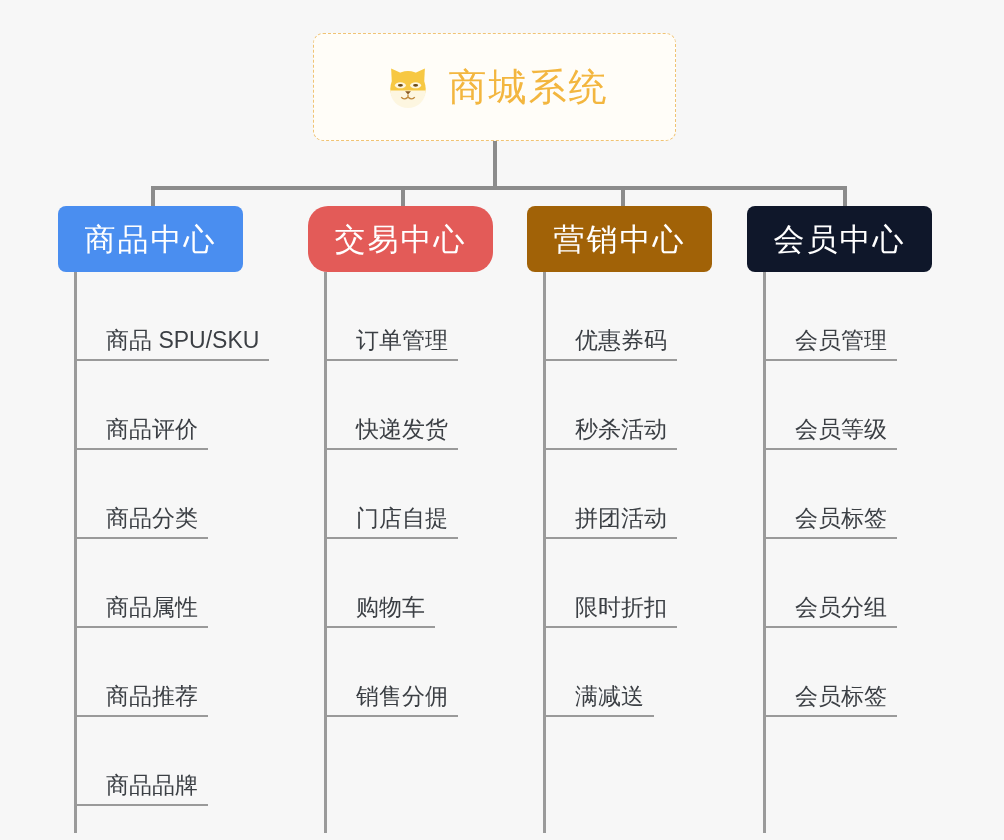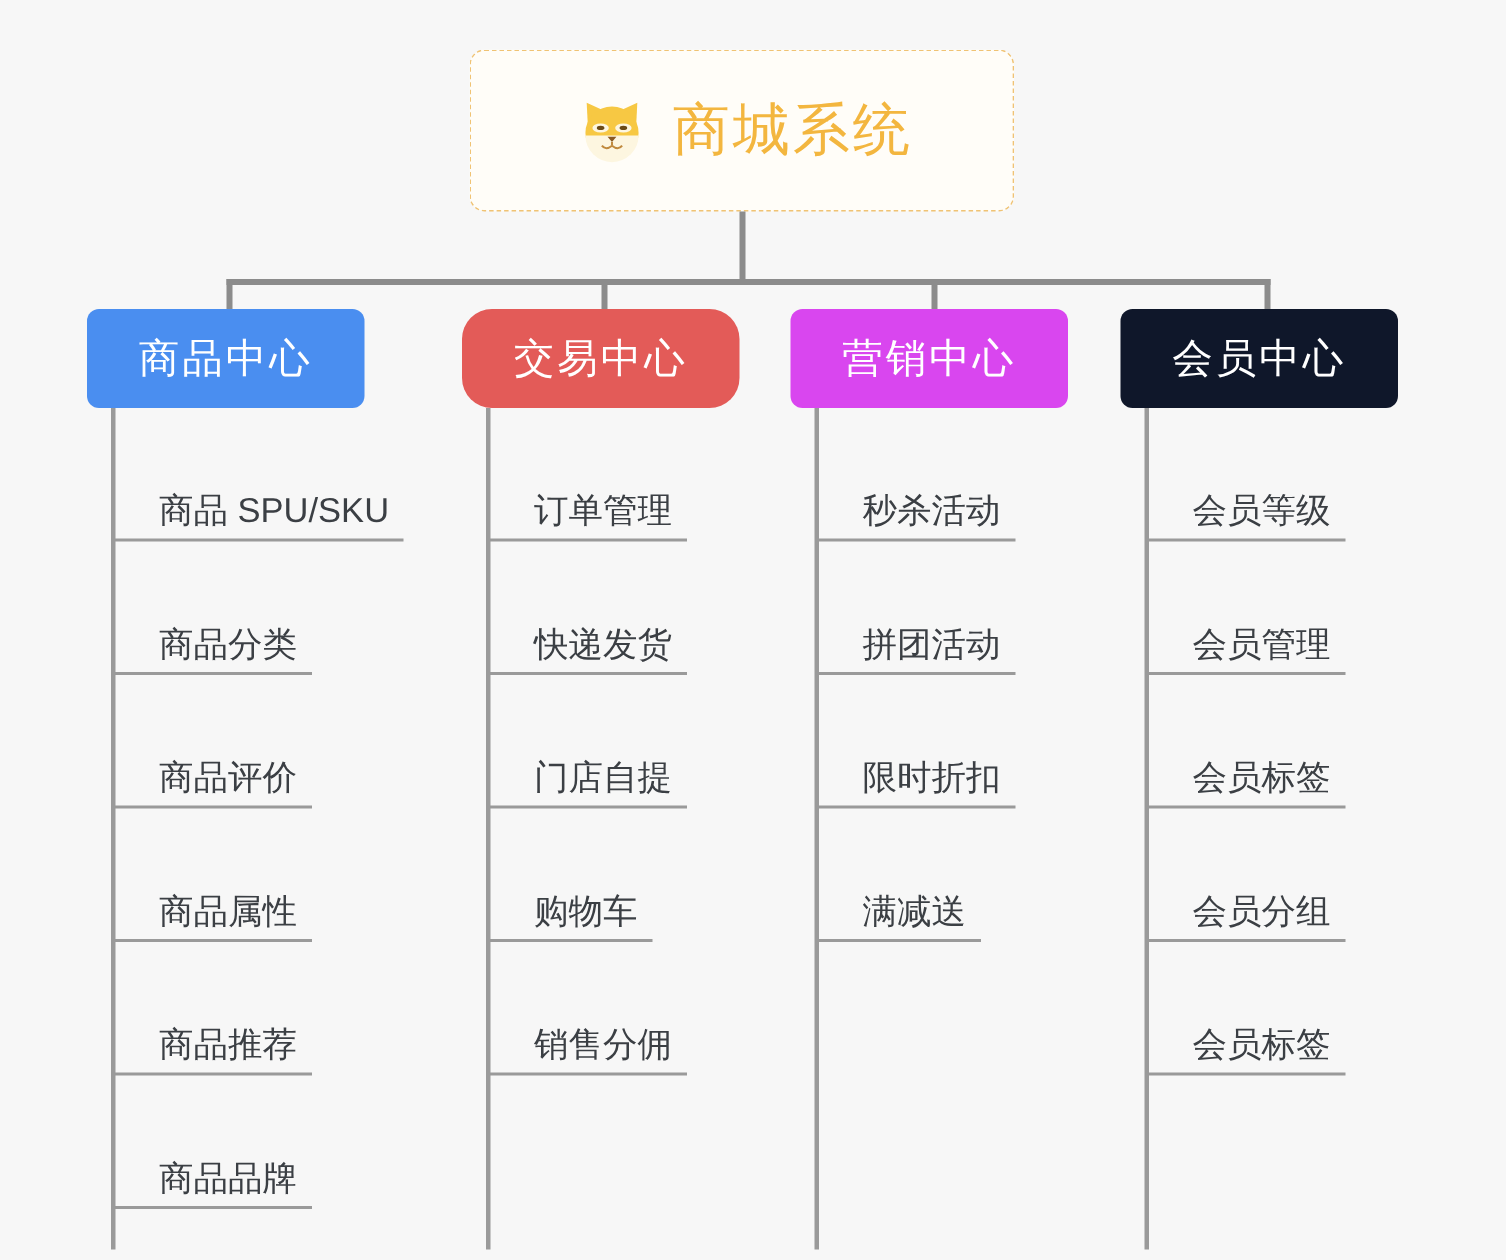"商品中心" .col-header-label { font-size: 27px -> 31px }
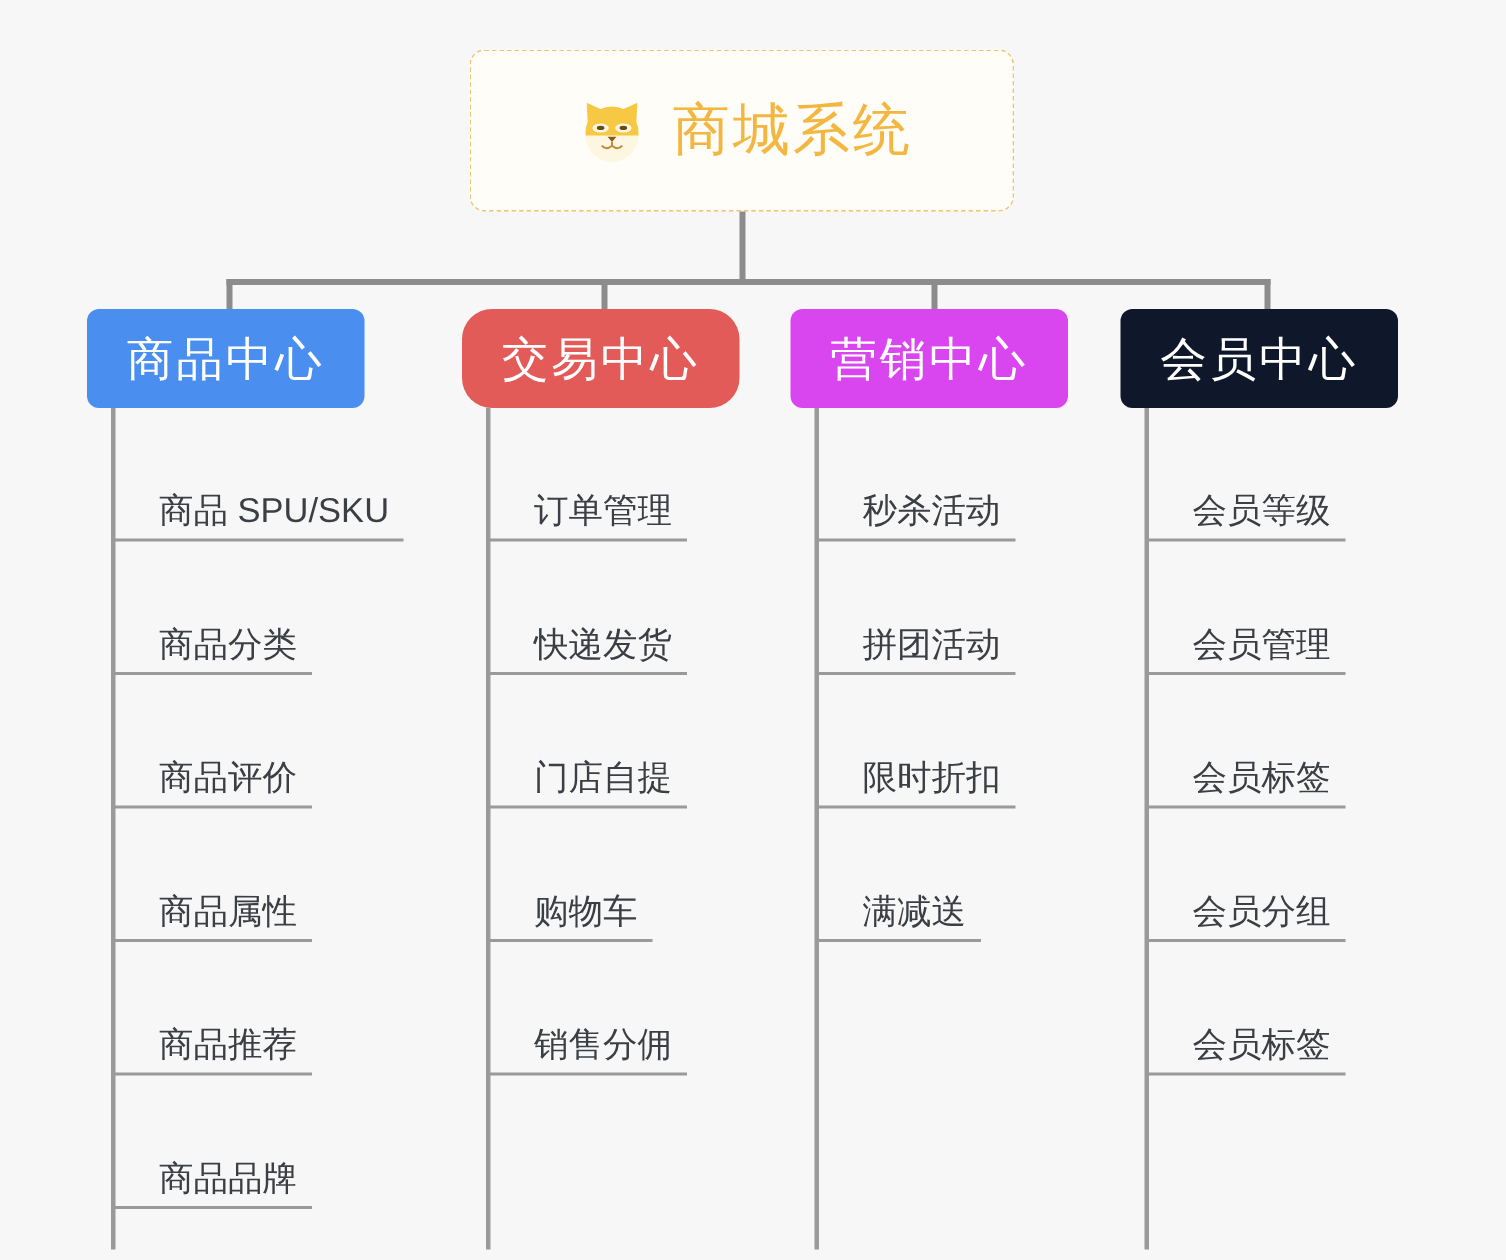"营销中心" div.col-header { background: #d946ef -> #a16207 }
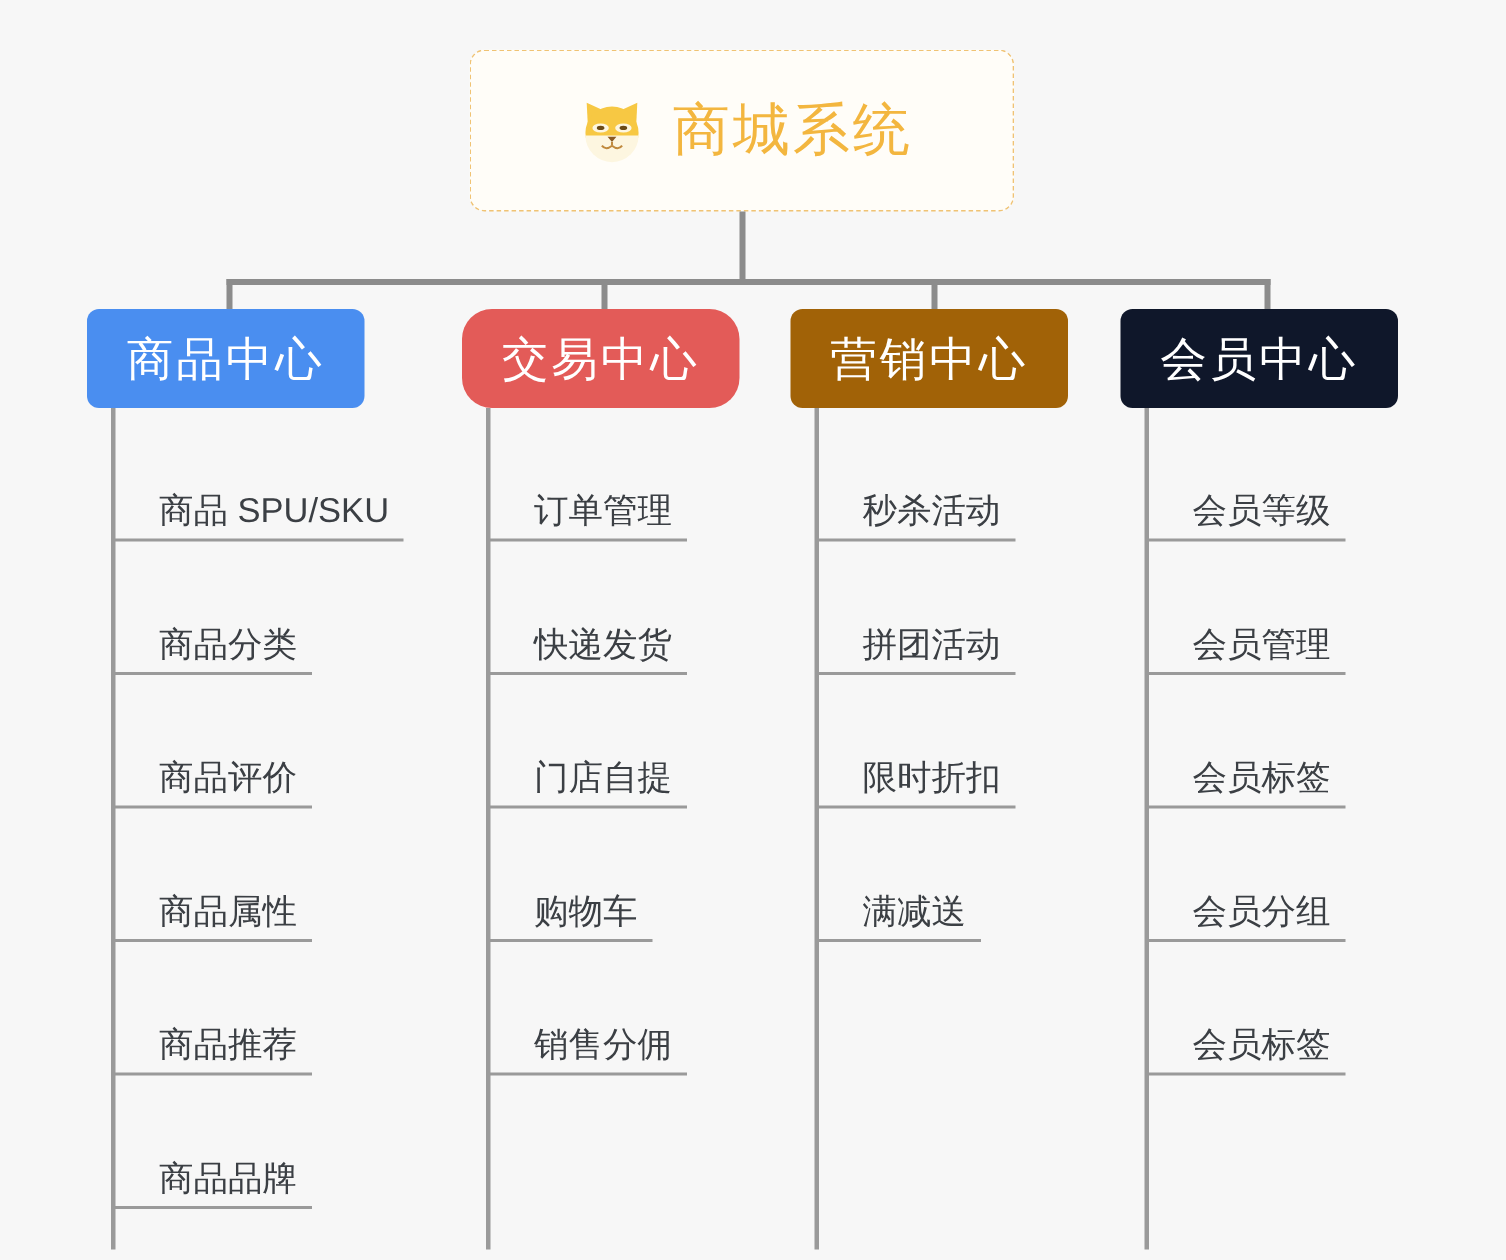"优惠券码" li.leaf { html: none -> <li> <span><span>优惠券码</span></span> </li> }
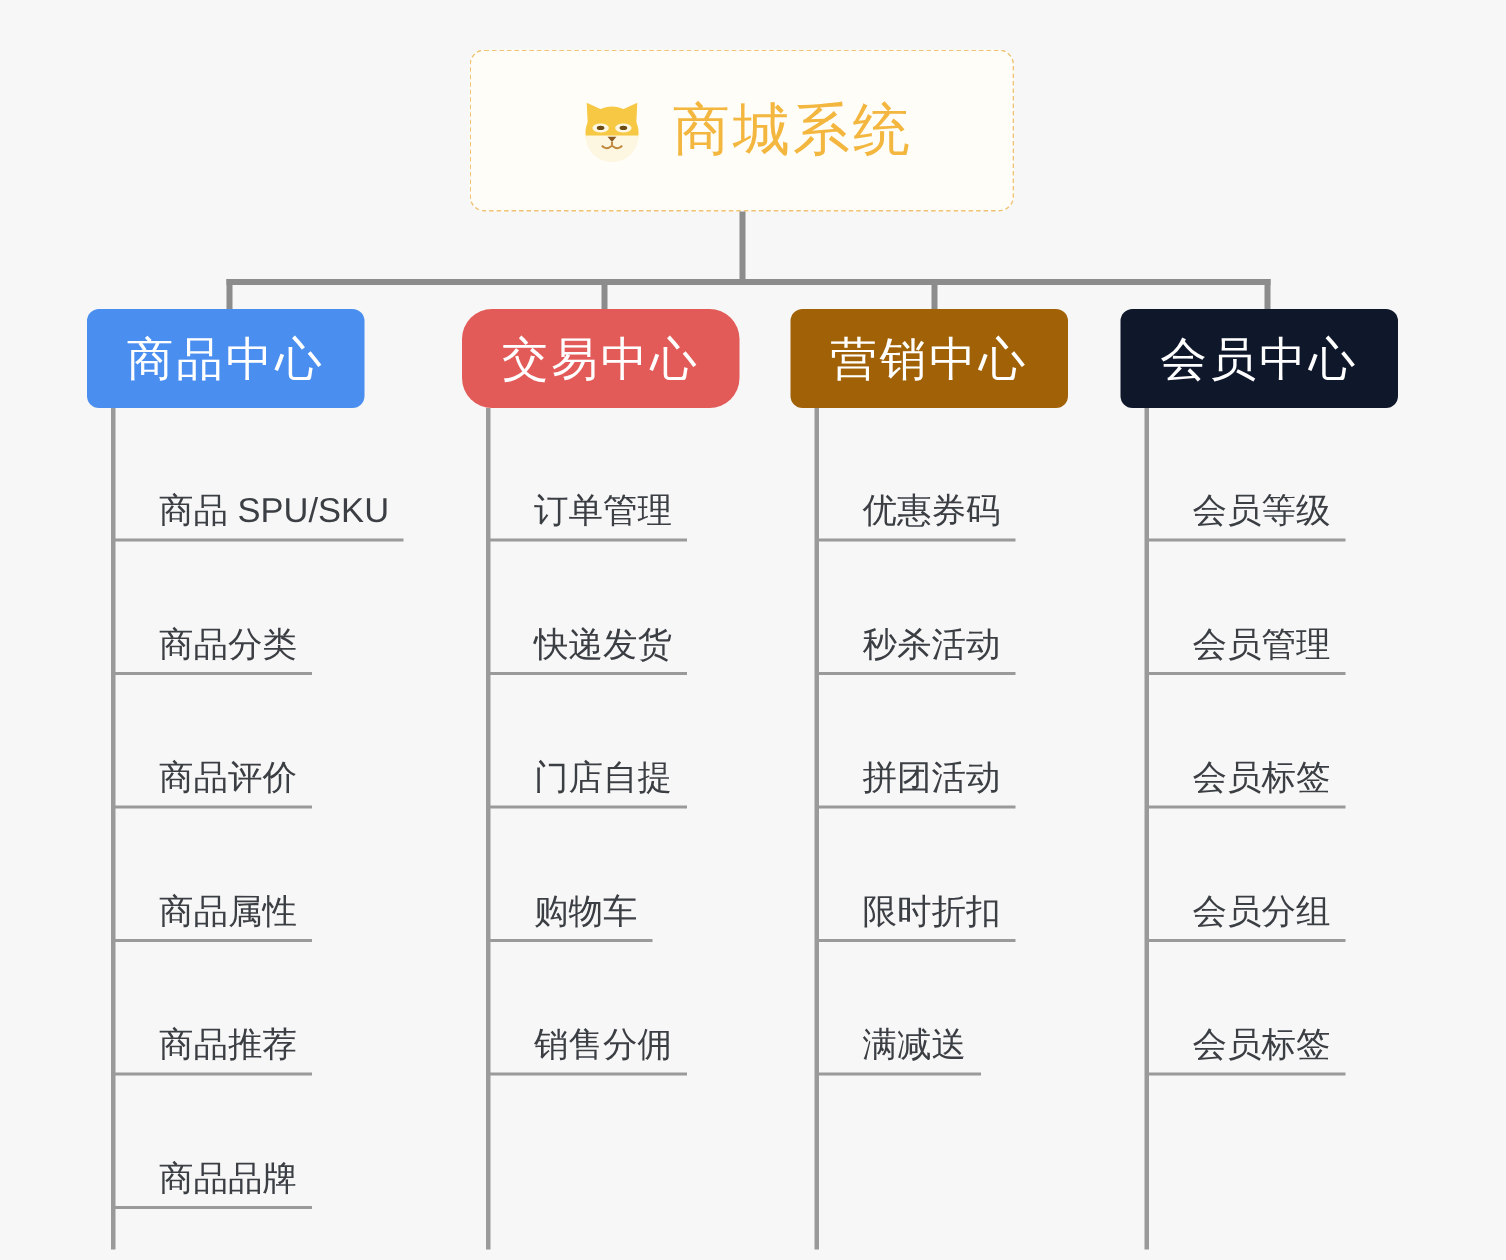"会员等级" li.leaf { order: before "会员管理" -> after "会员管理" }
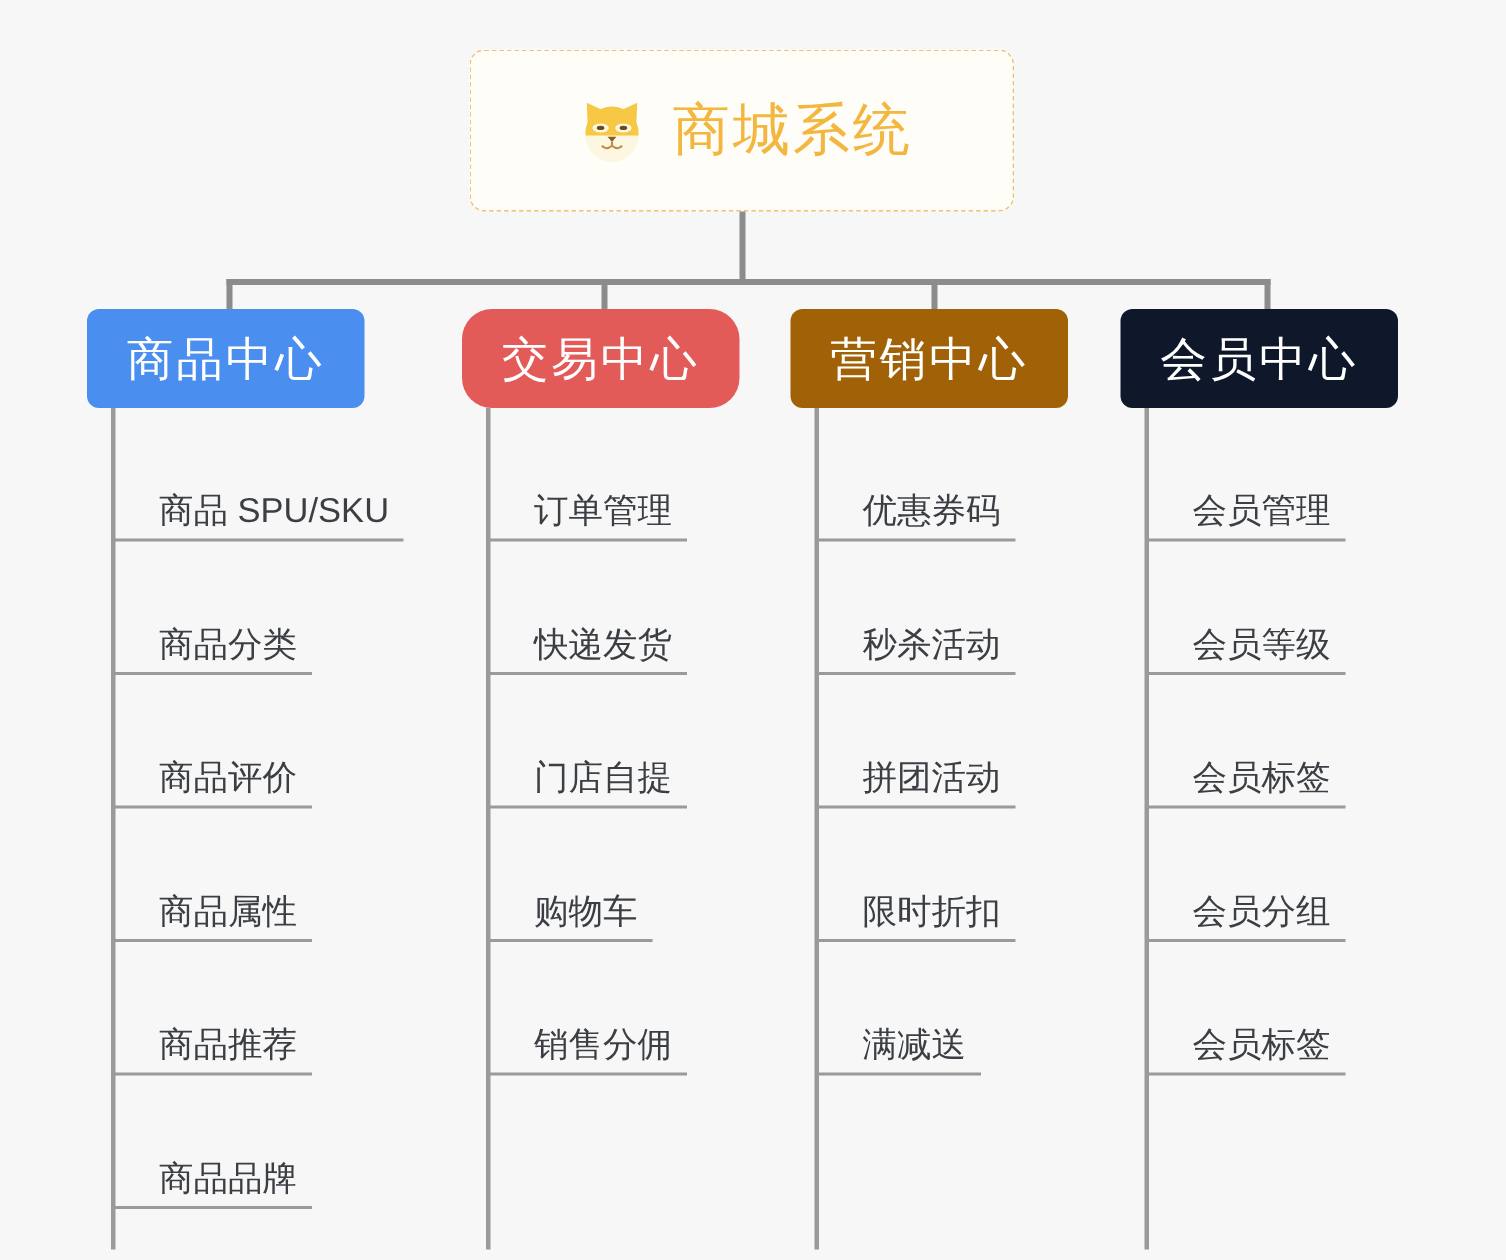"商品分类" li.leaf { order: before "商品评价" -> after "商品评价" }
